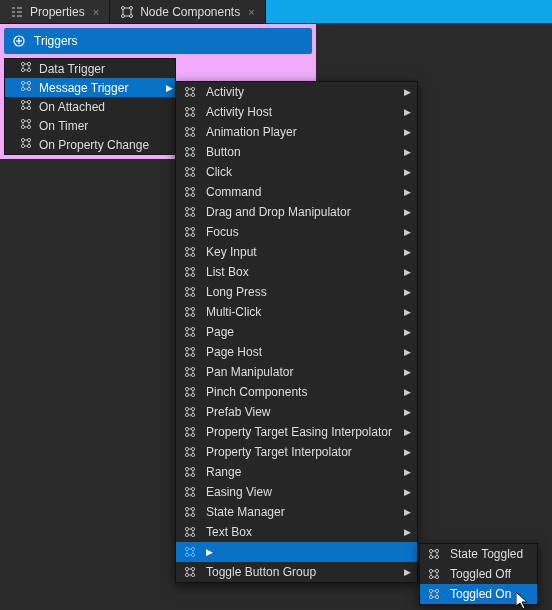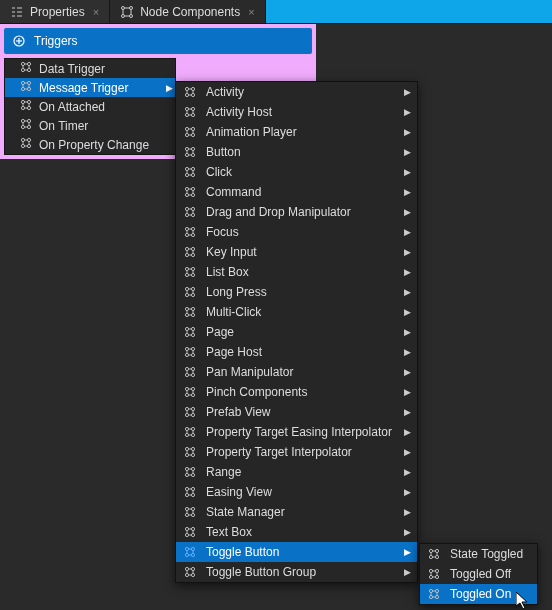"Toggle Button" span.lbl { html: <span>Toggle Button</span> -> none }
